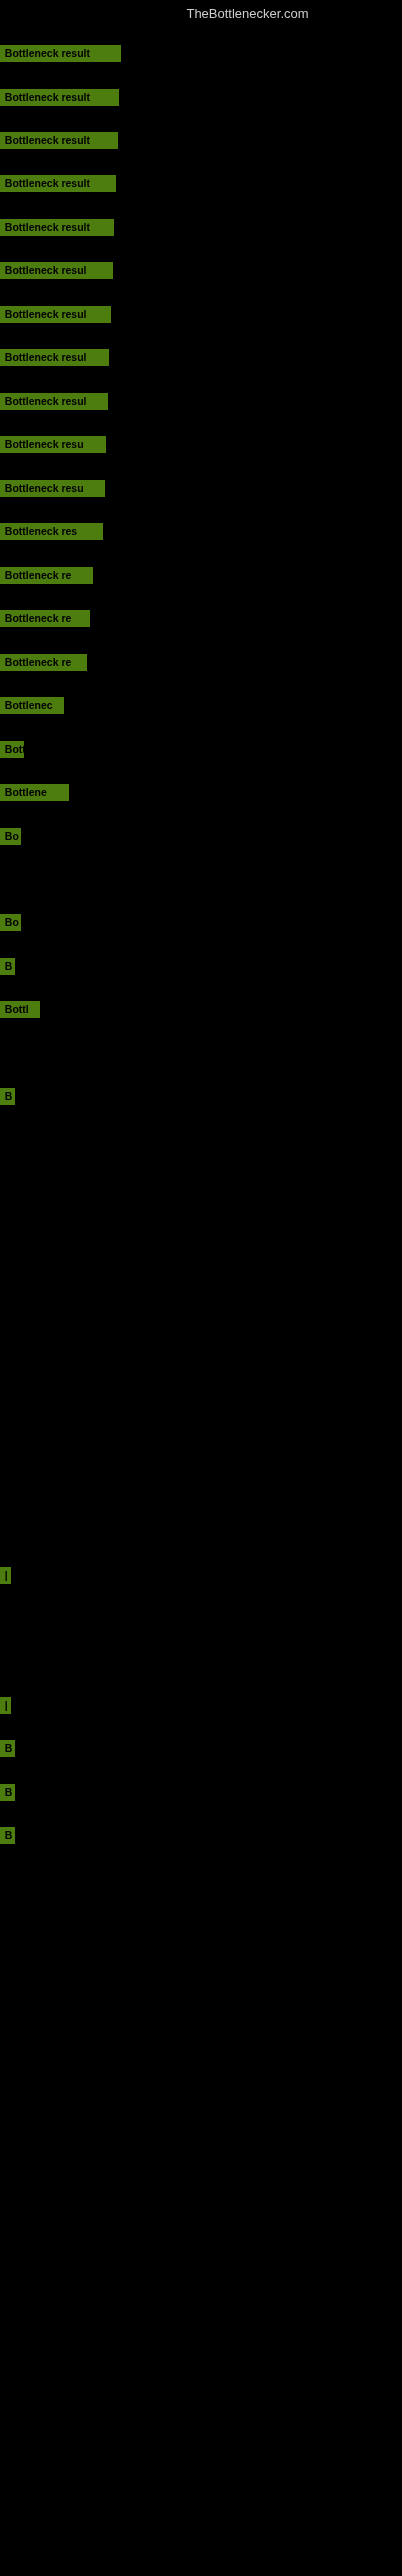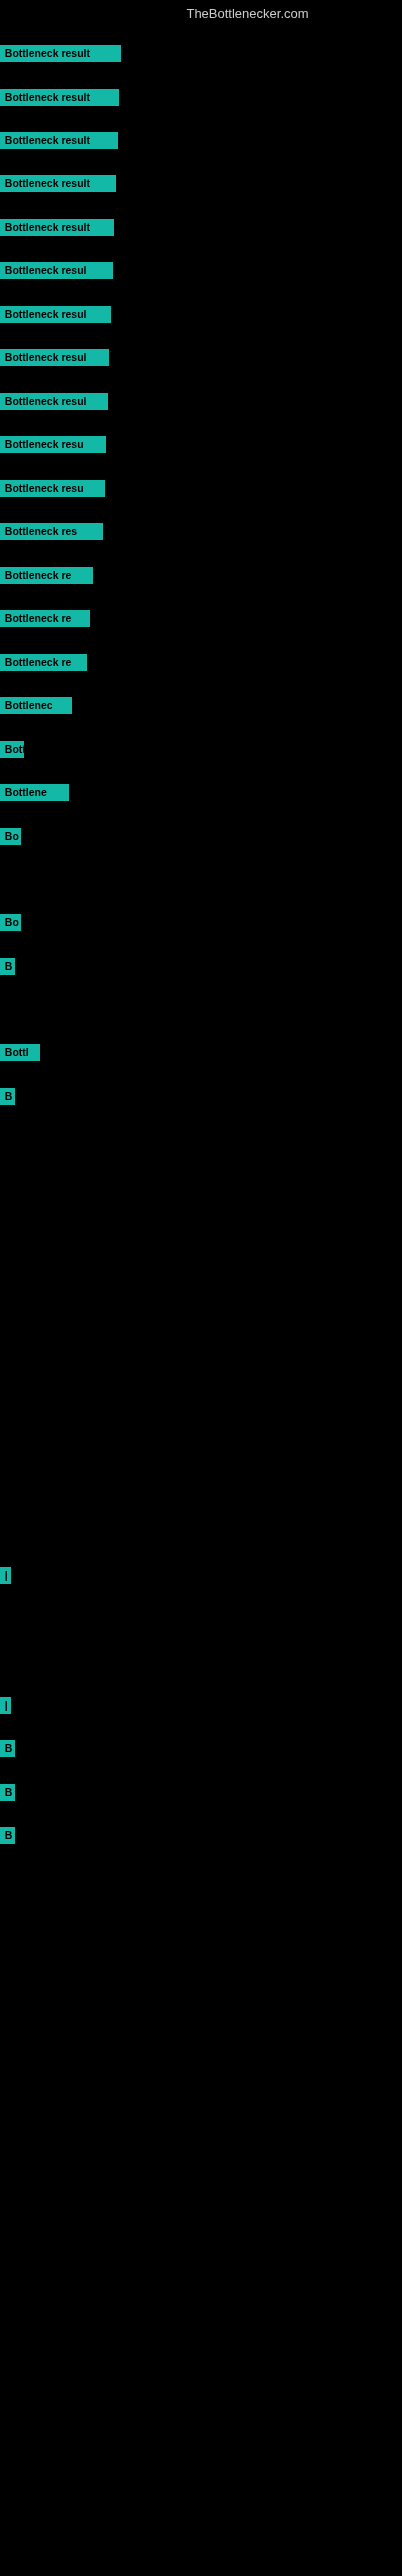"Bottleneck result" .bottleneck-label { background-color: #14b8a6 -> #4d7c0f }
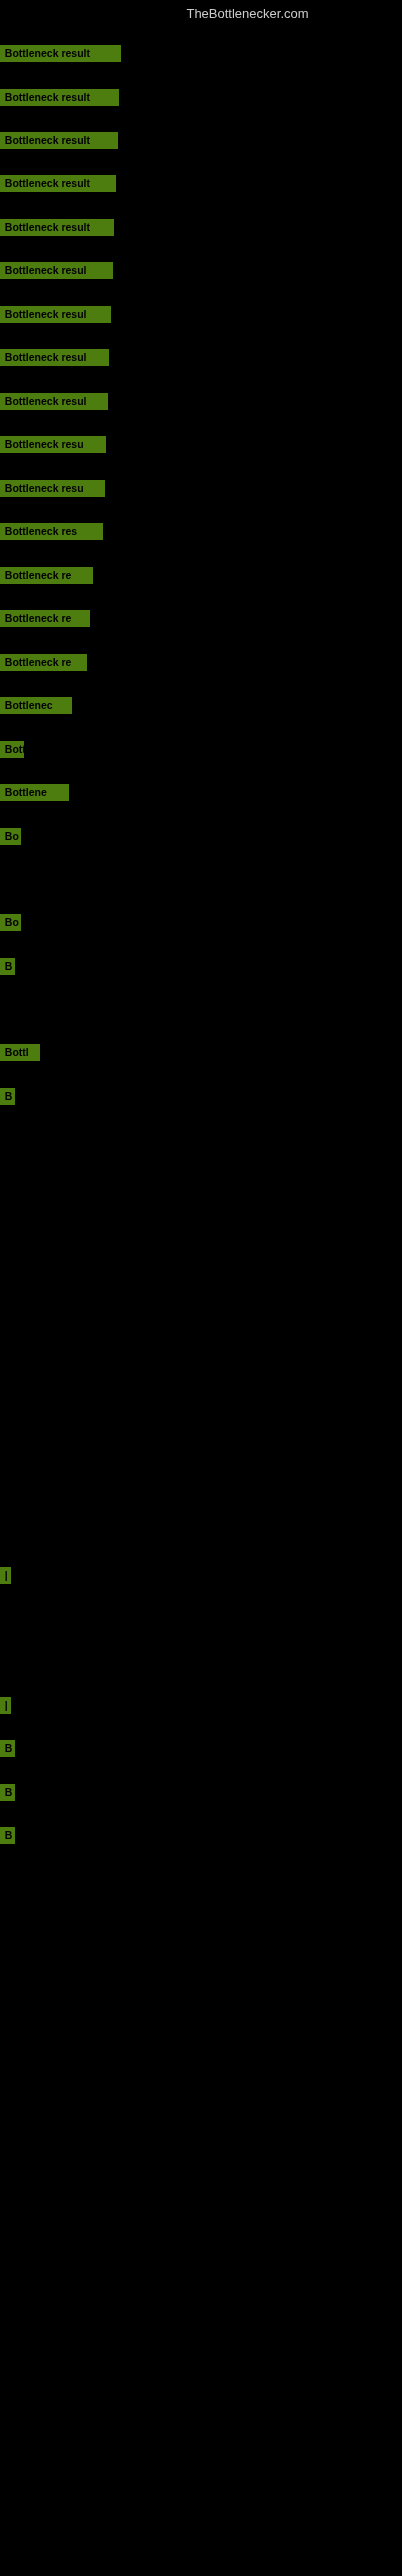"Bottlenec" div.bottleneck-label { width: 72px -> 64px }
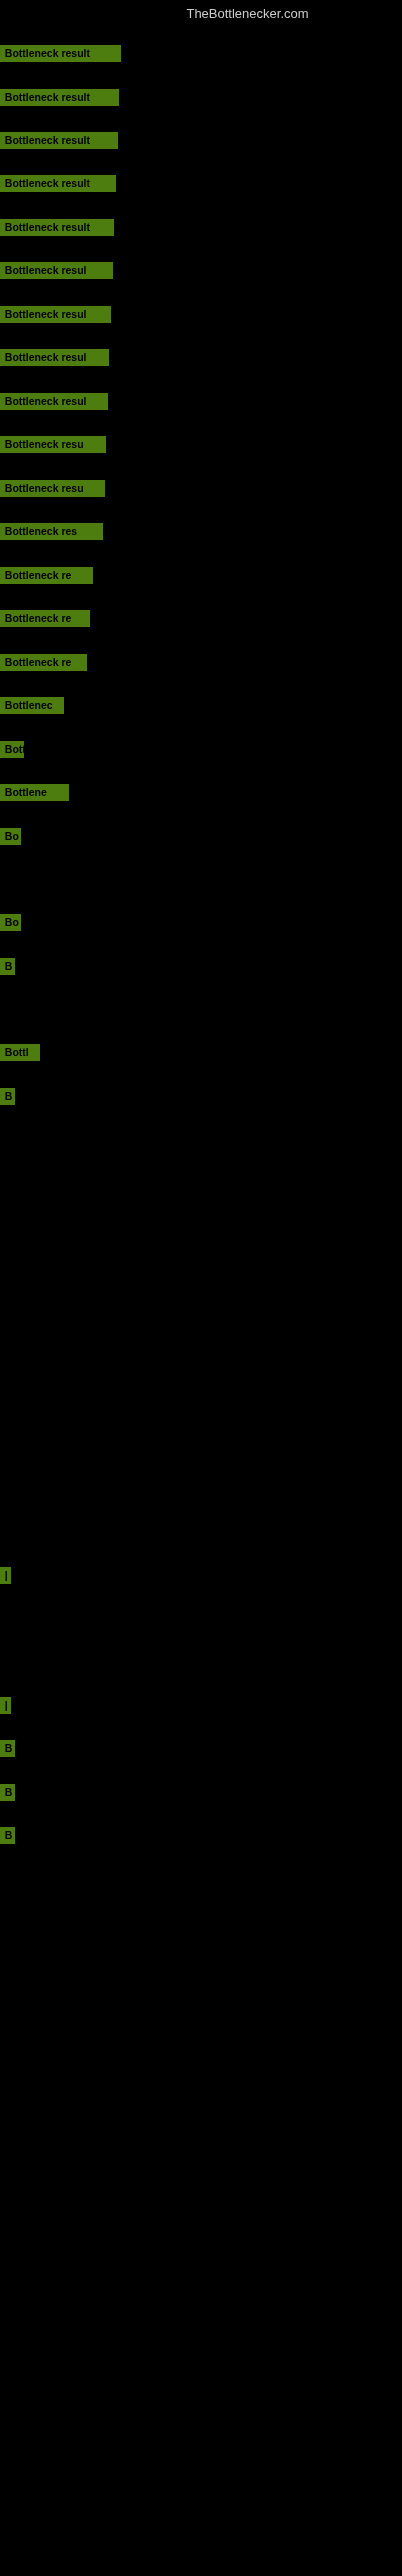"Bottl" div.bottleneck-label { margin-top: 43px -> none }
